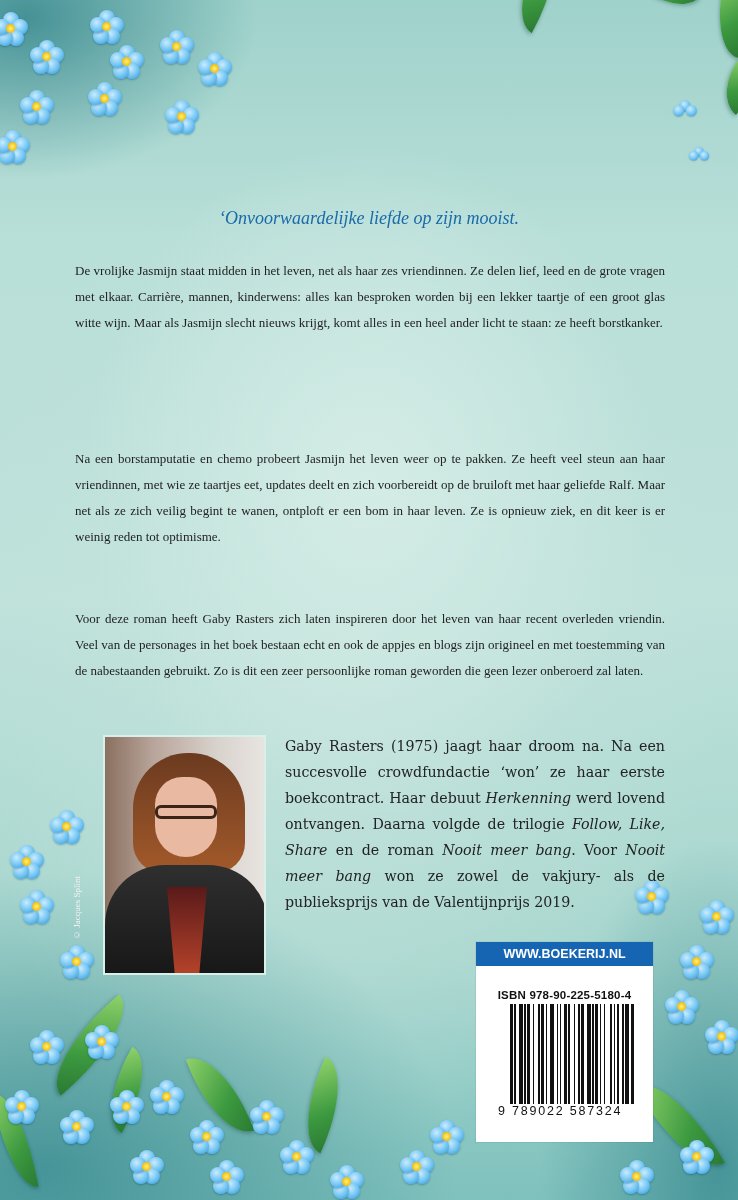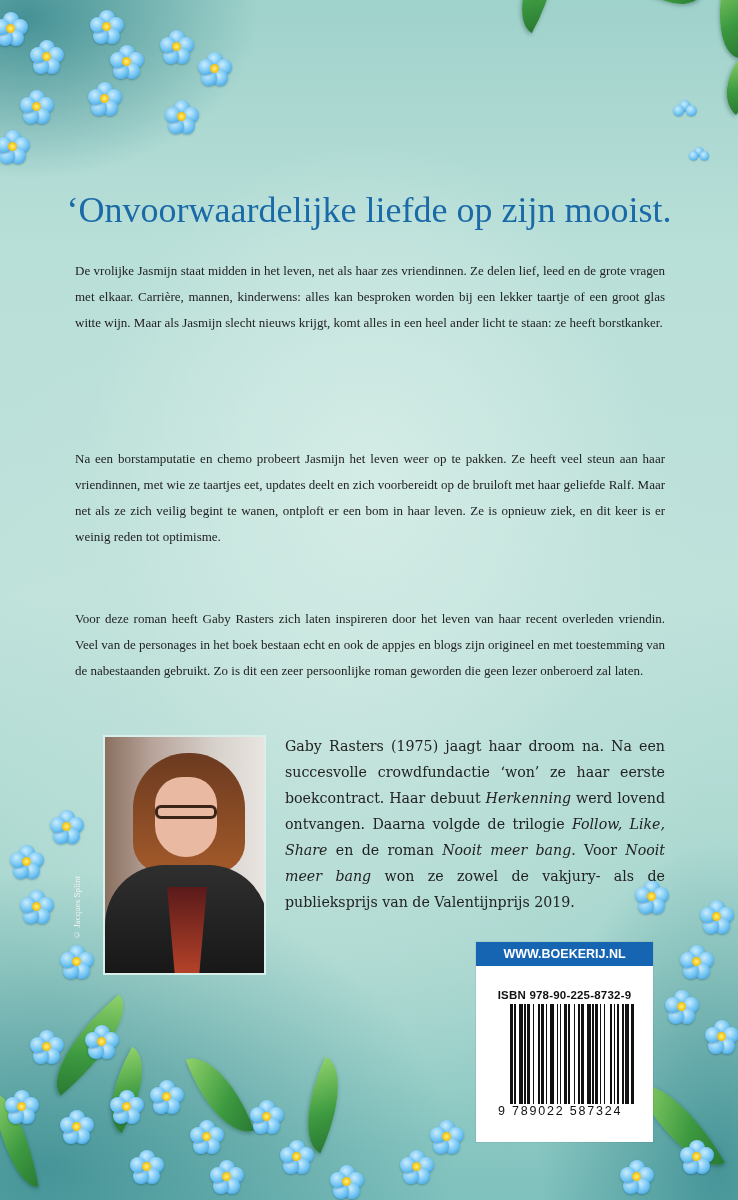"‘Onvoorwaardelijke liefde op zijn" .quote { font-size: 36px -> 18px; font-style: none -> italic; top: 192px -> 200px }
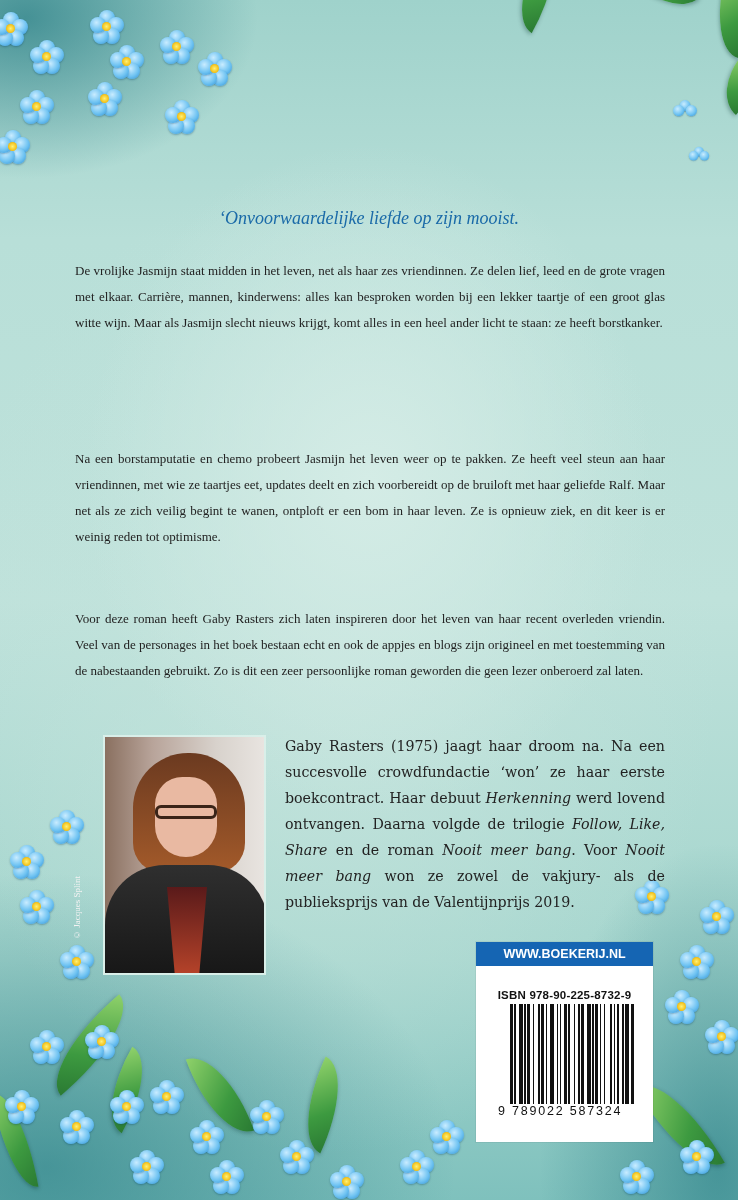"ISBN 978-90-225-8732-9" div.bc-isbn { text: 978-90-225-8732-9 -> 978-90-225-5180-4 }
